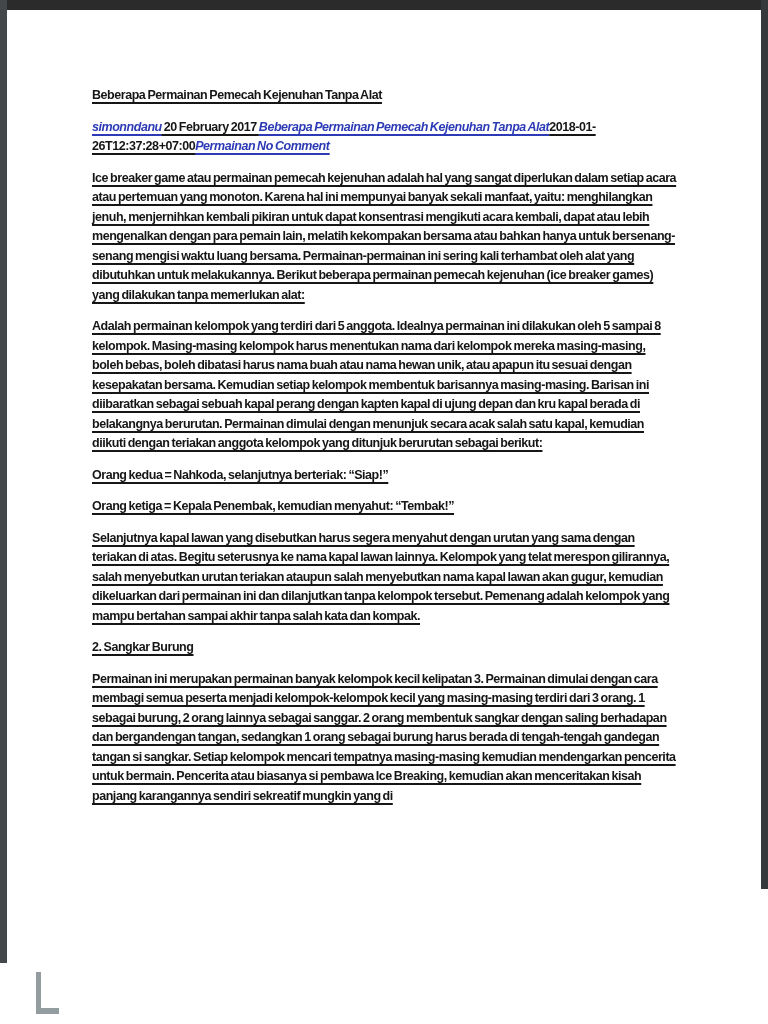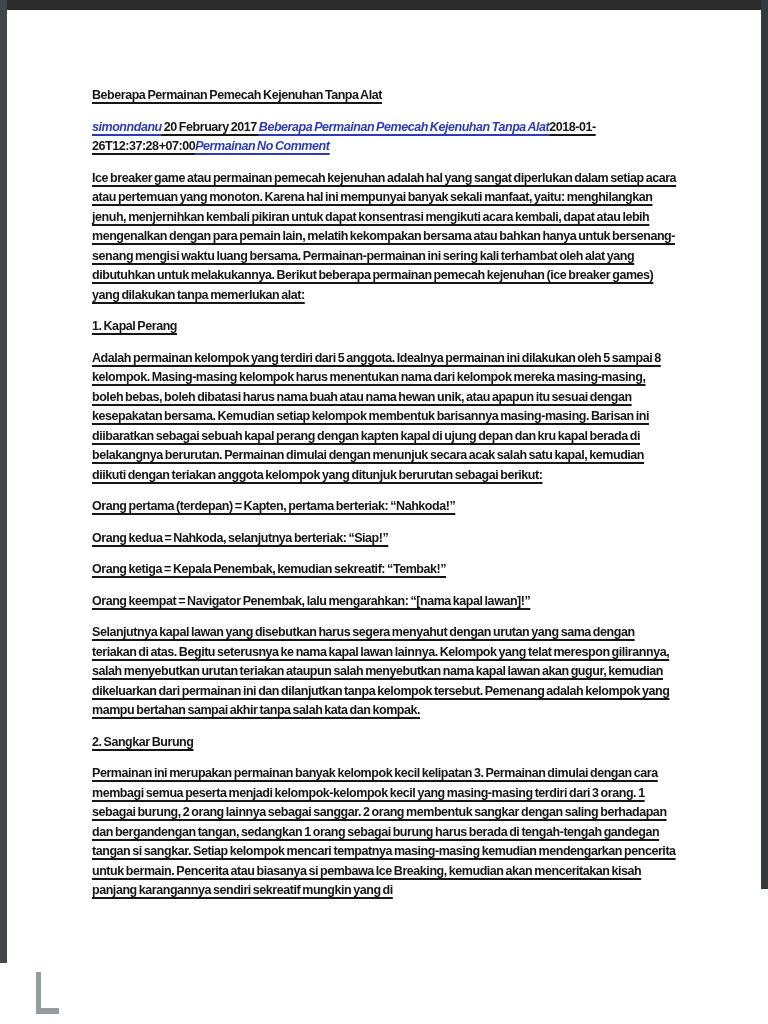"1. Kapal Perang" h2 { html: <h2>1. Kapal Perang</h2> -> none }
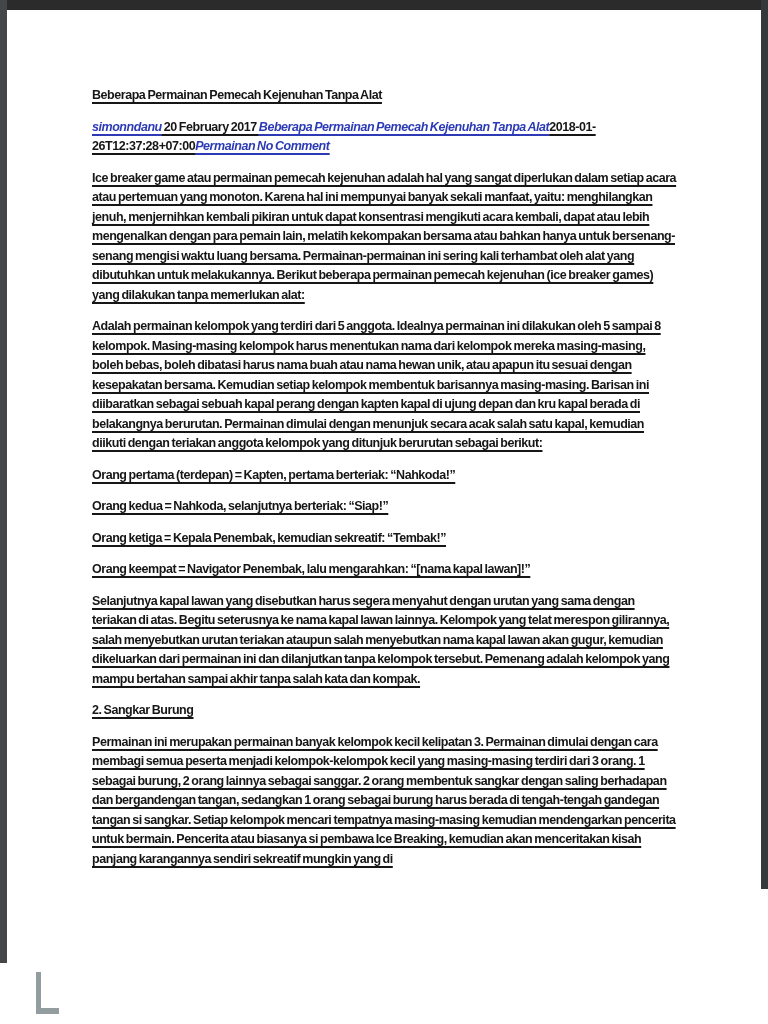"Orang pertama (terdepan) = Kapten," p { html: <p>Orang pertama (terdepan) = Kapten, pertama berteriak: “Nahkoda!”</p> -> none }
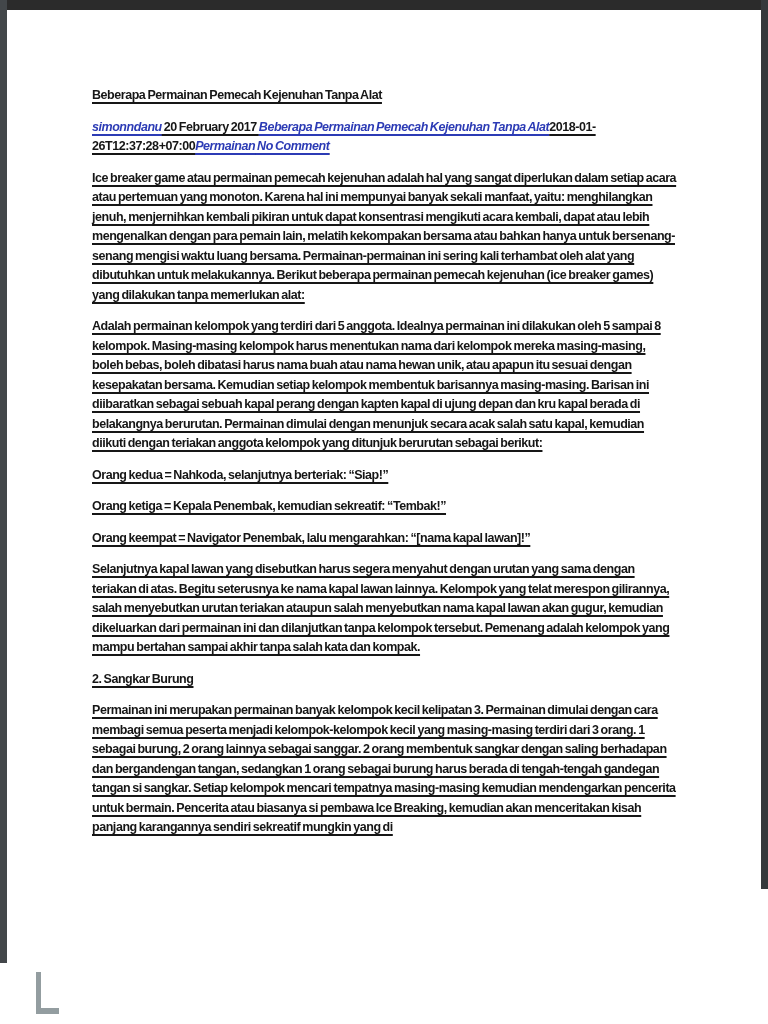"Orang ketiga = Kepala Penembak," p { text: sekreatif -> menyahut }
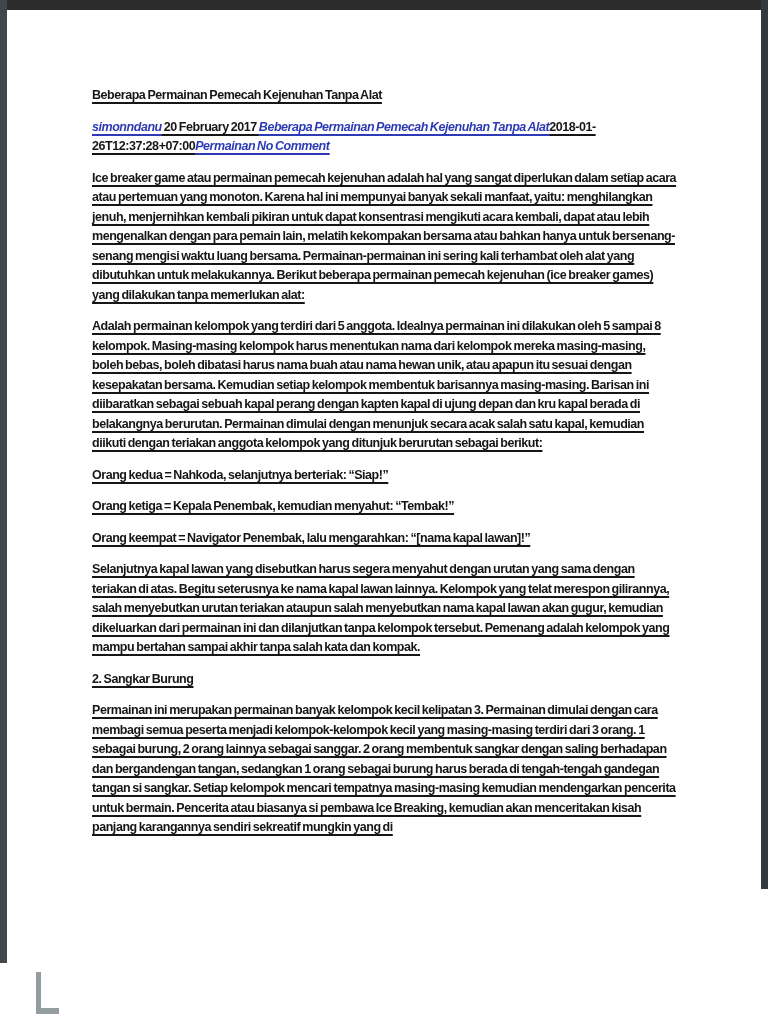"Orang keempat = Navigator Penembak," p { html: <p>Orang keempat = Navigator Penembak, lalu mengarahkan: “[nama kapal lawan]!”</p> -> none }
